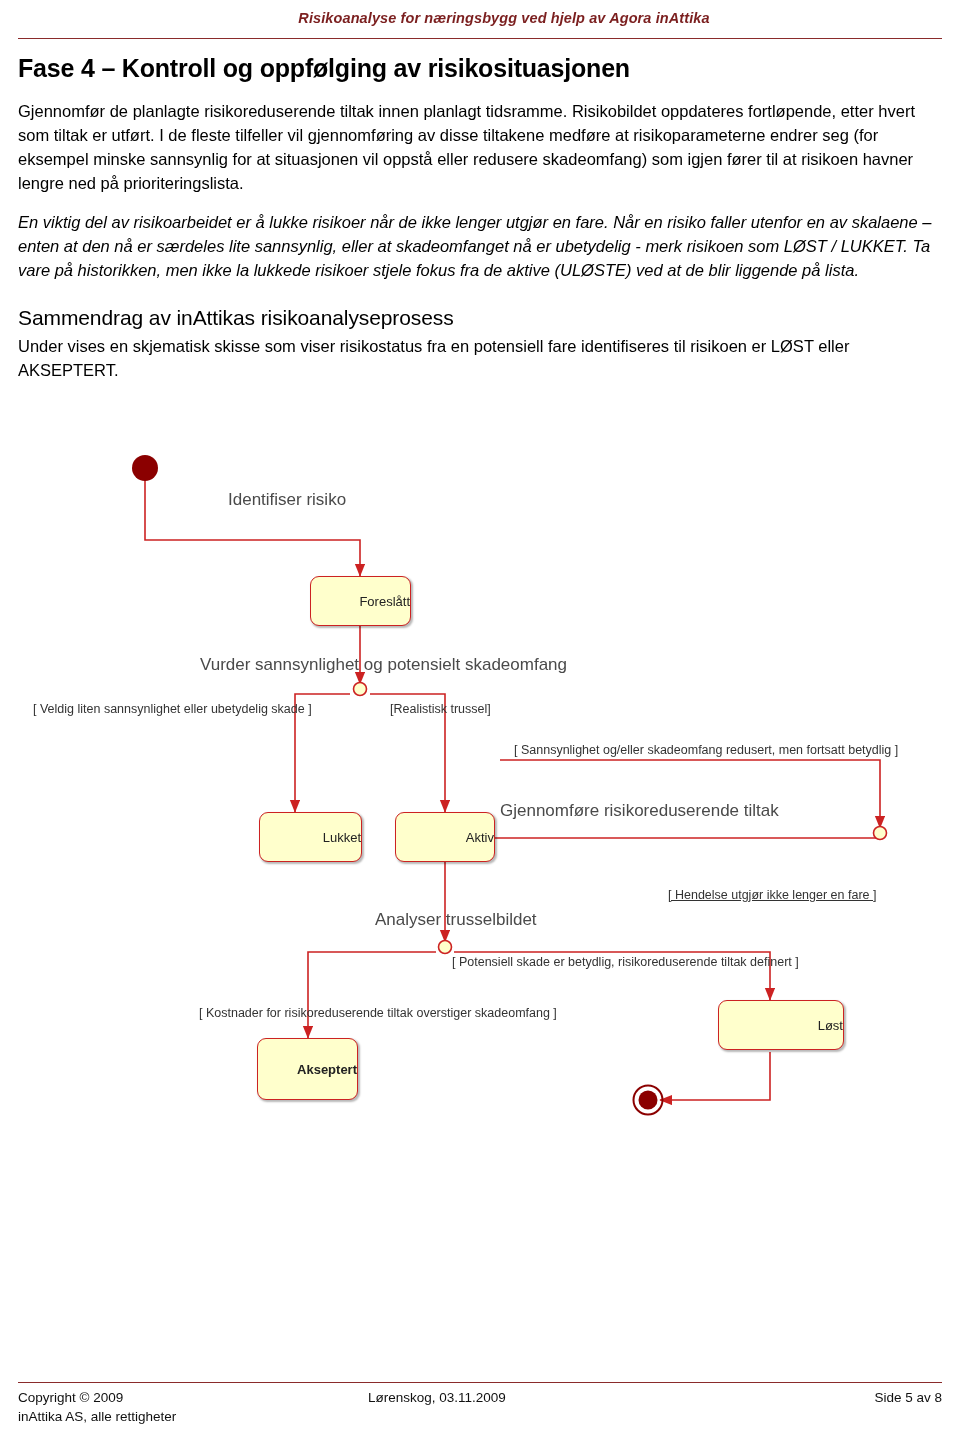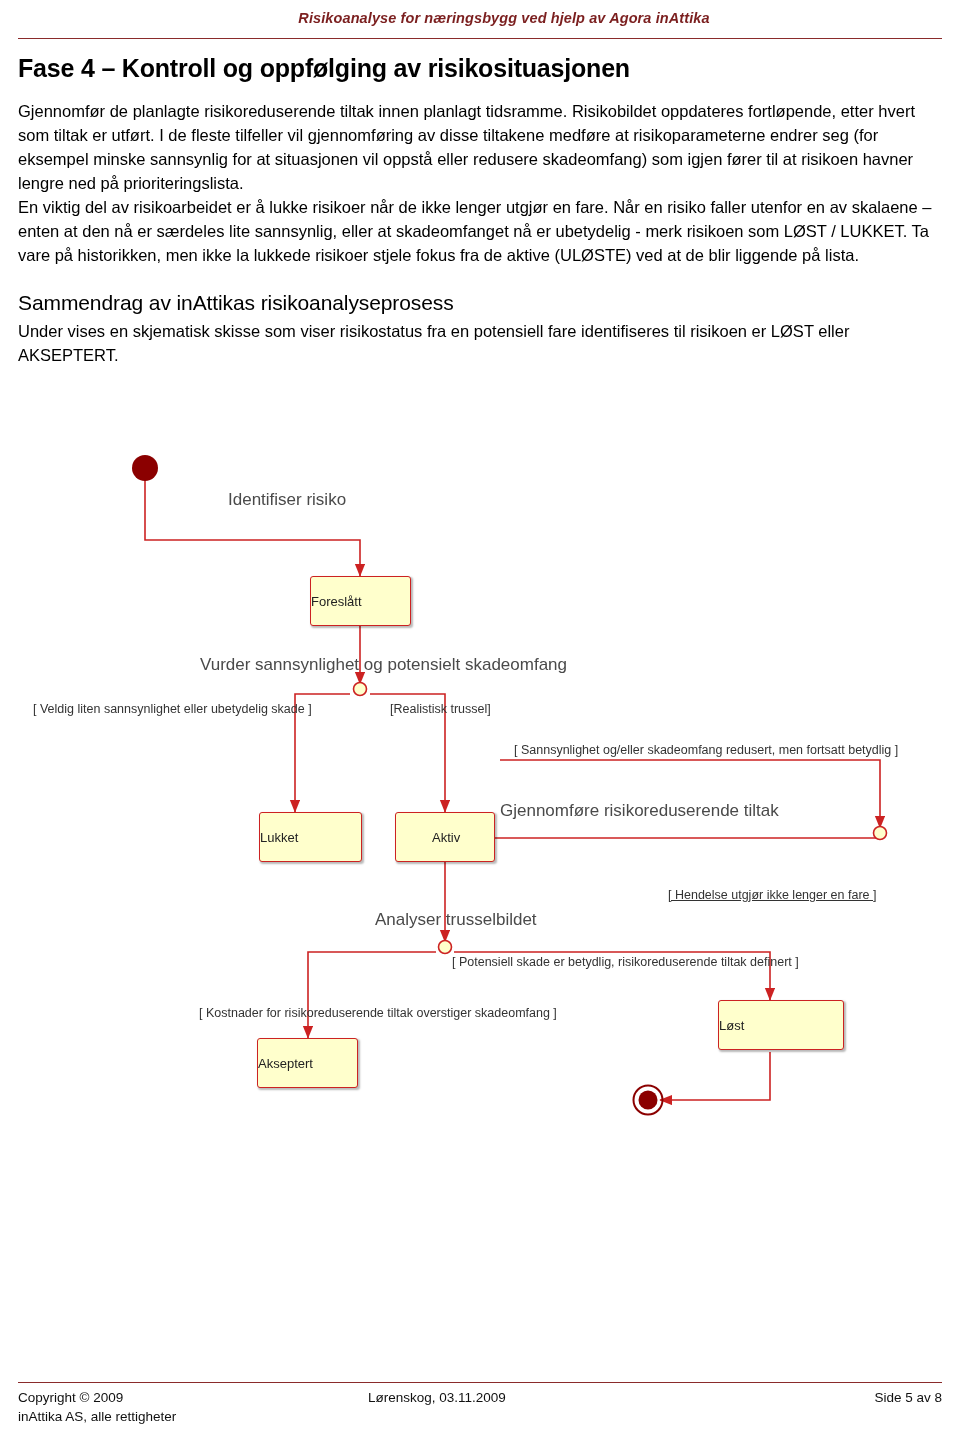"En viktig del av risikoarbeidet" p.body + p.body { font-style: none -> italic; margin-top: 0px -> 15px }
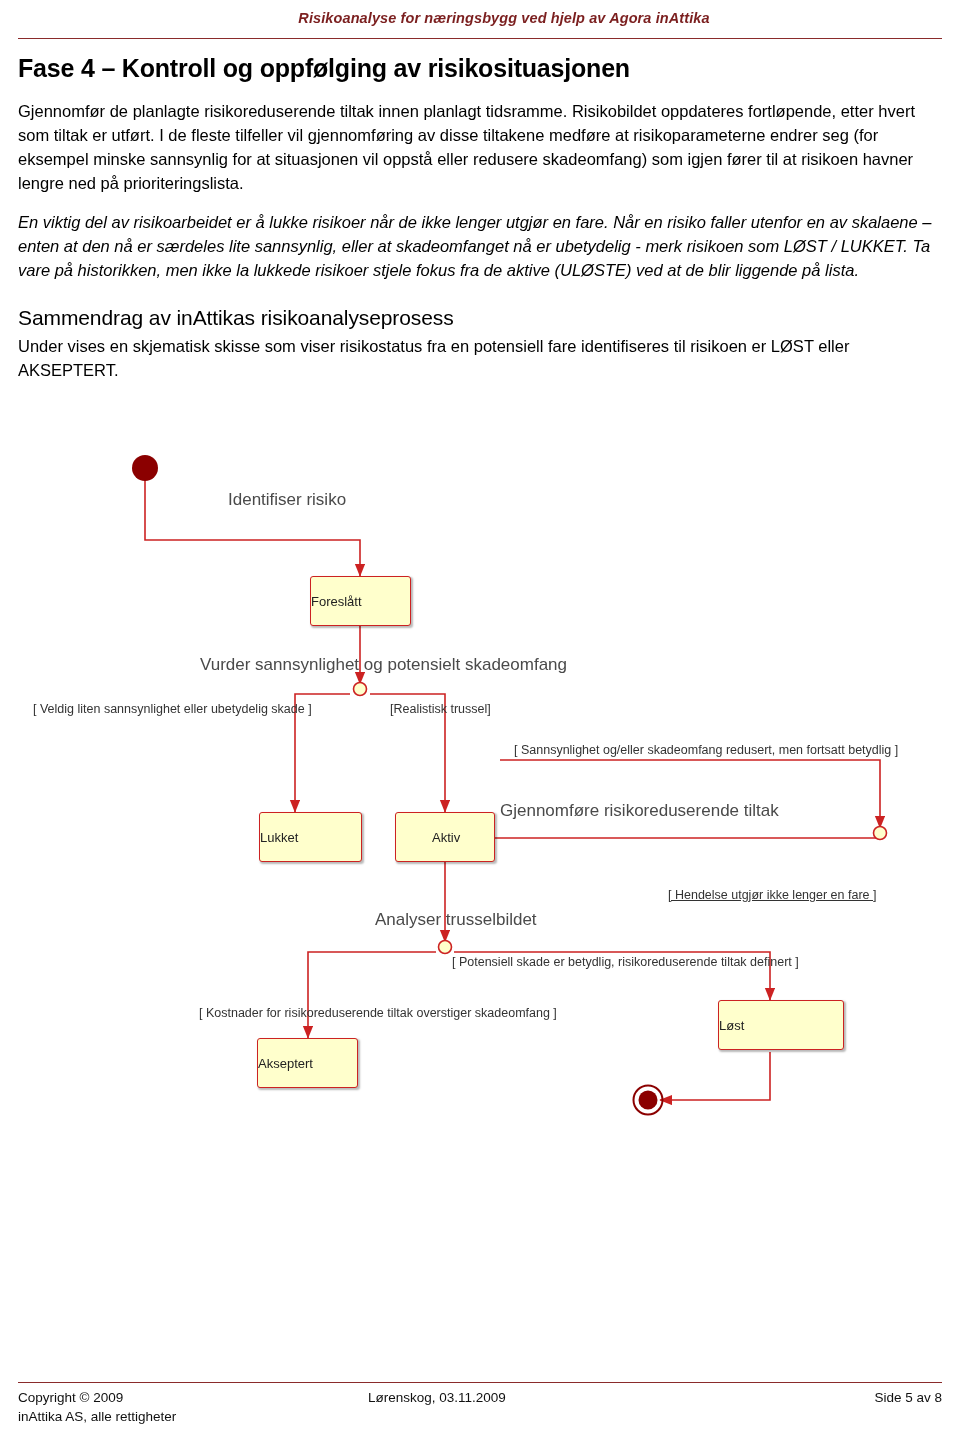"Foreslått" .node { border-radius: 3px -> 9px; justify-content: flex-start -> flex-end }
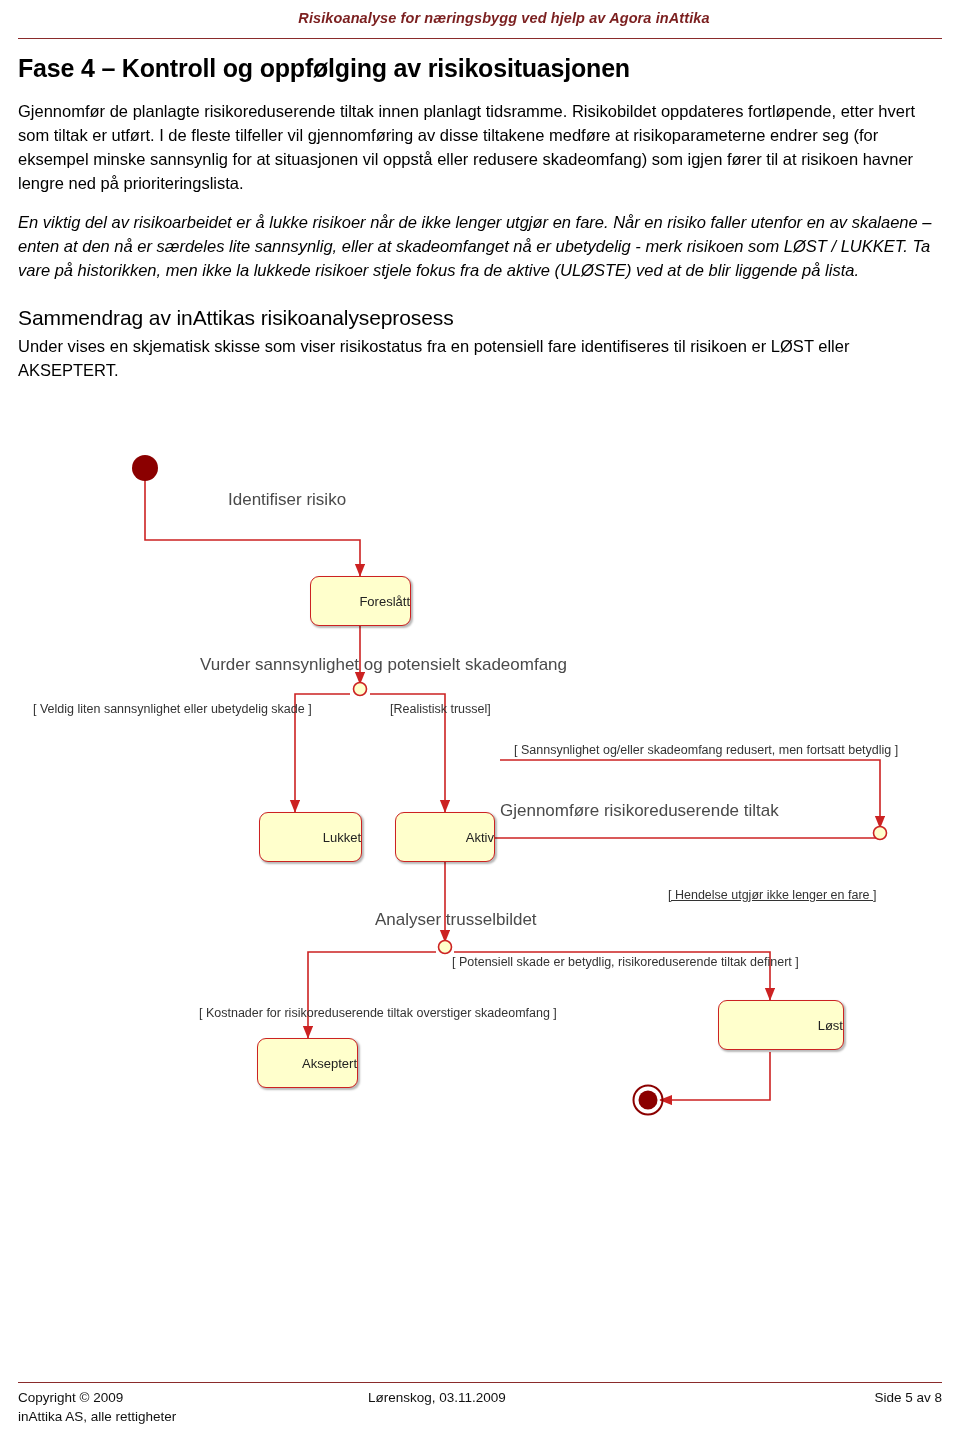"Akseptert" div.node { font-weight: none -> bold; height: 50px -> 62px }
